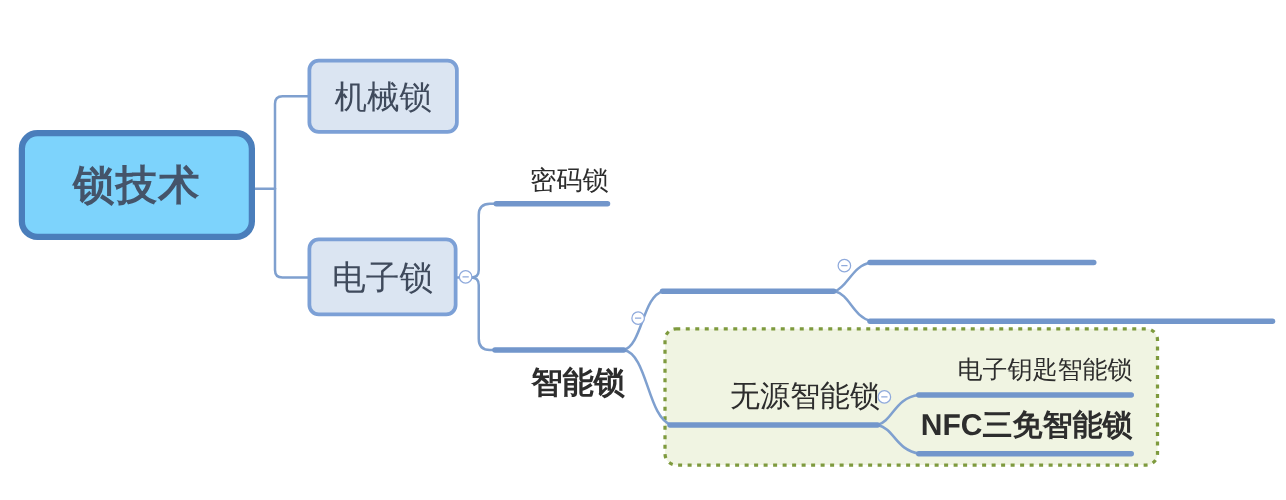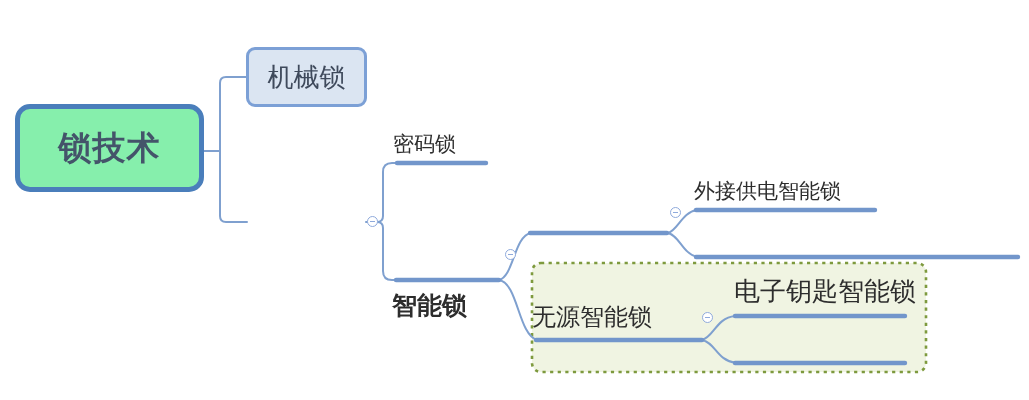"锁技术" .topic.root { background: #86efac -> #7dd3fc }
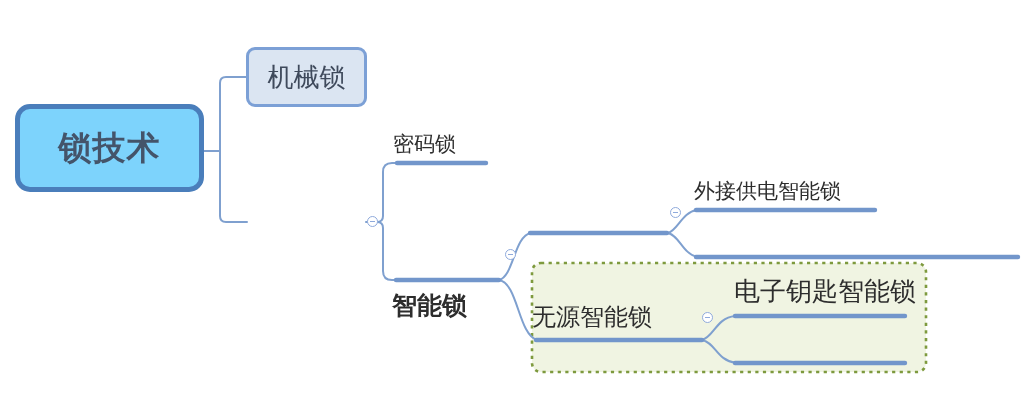"密码锁" .lbl { justify-content: flex-start -> flex-end }
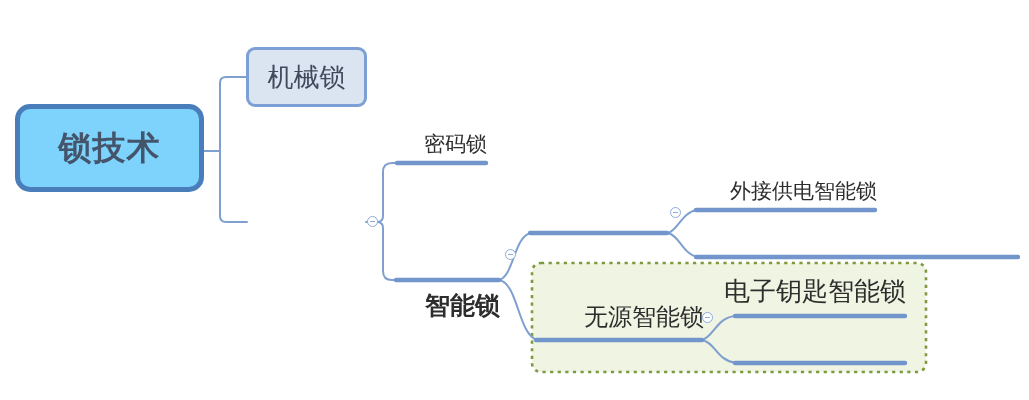"外接供电智能锁" div.lbl { html: <div> <span>外接供电智能锁</span> </div> -> none }
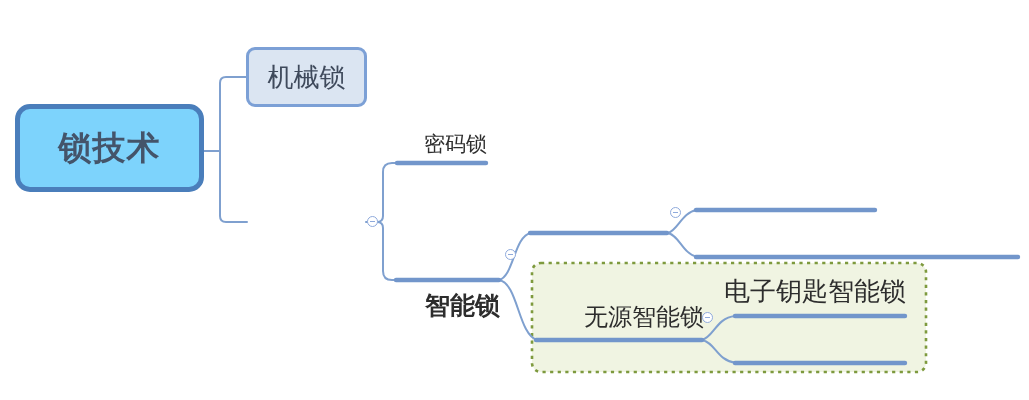"电子锁" div.topic { html: none -> <div> <span>电子锁</span> </div> }
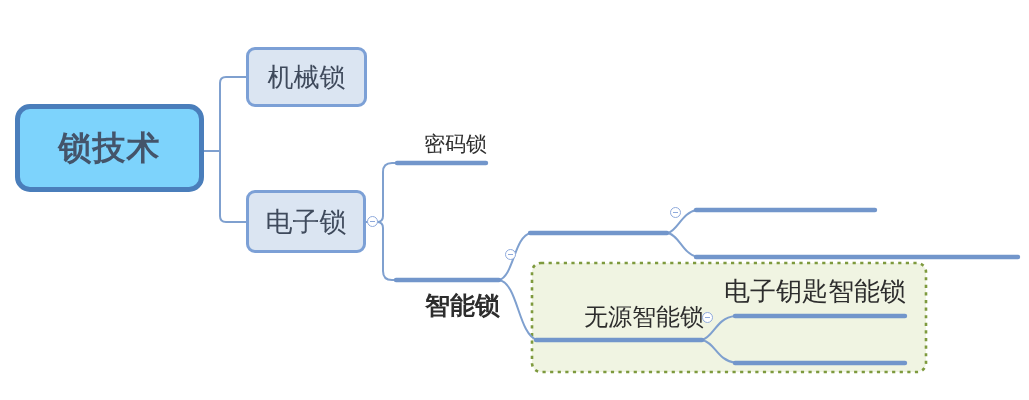"电子钥匙智能锁" .lbl.ekey { font-size: 26px -> 20px }
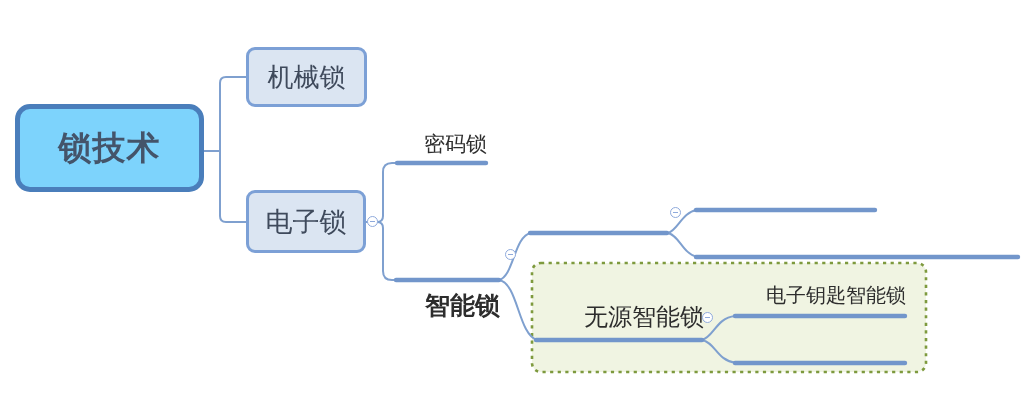"NFC三免智能锁" div.lbl { html: none -> <div> <span>NFC三免智能锁</span> </div> }
